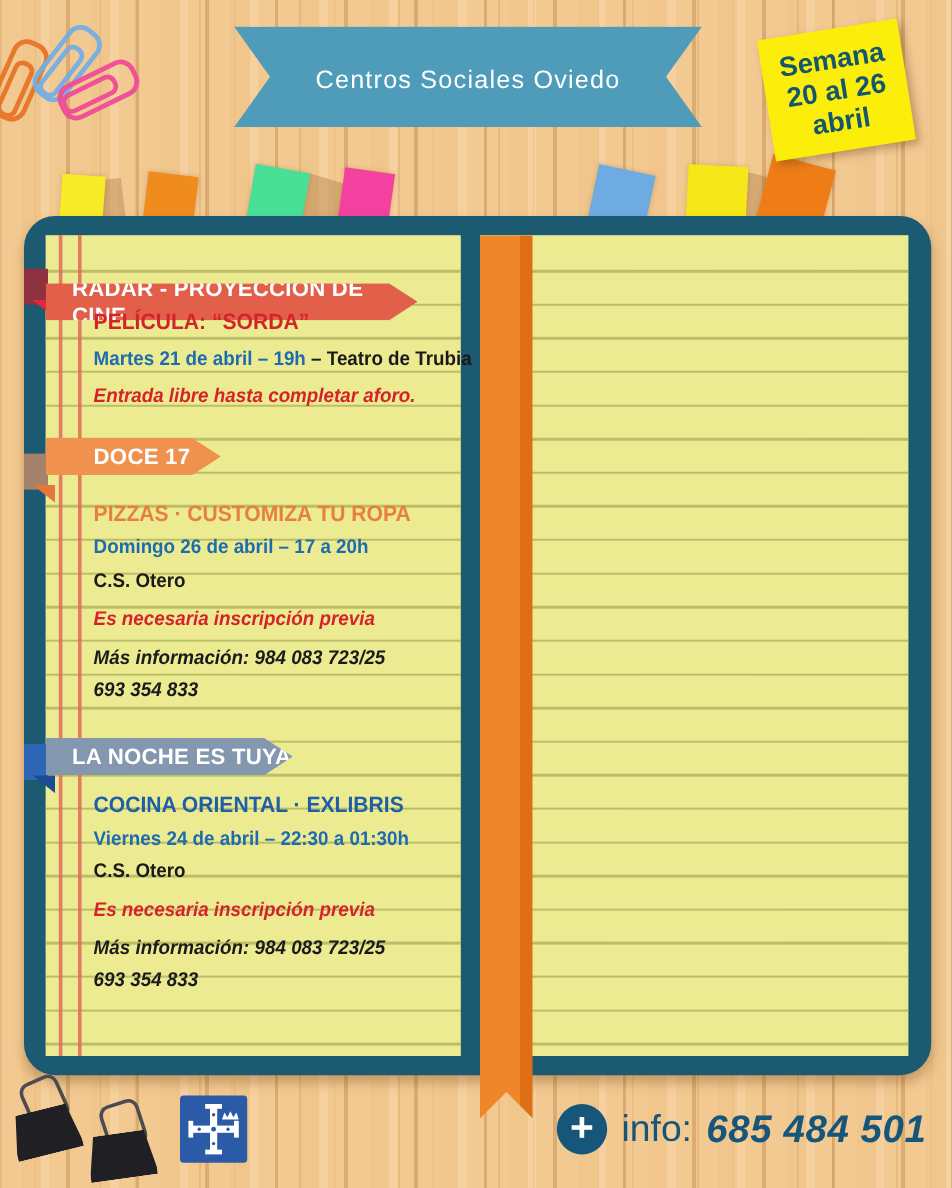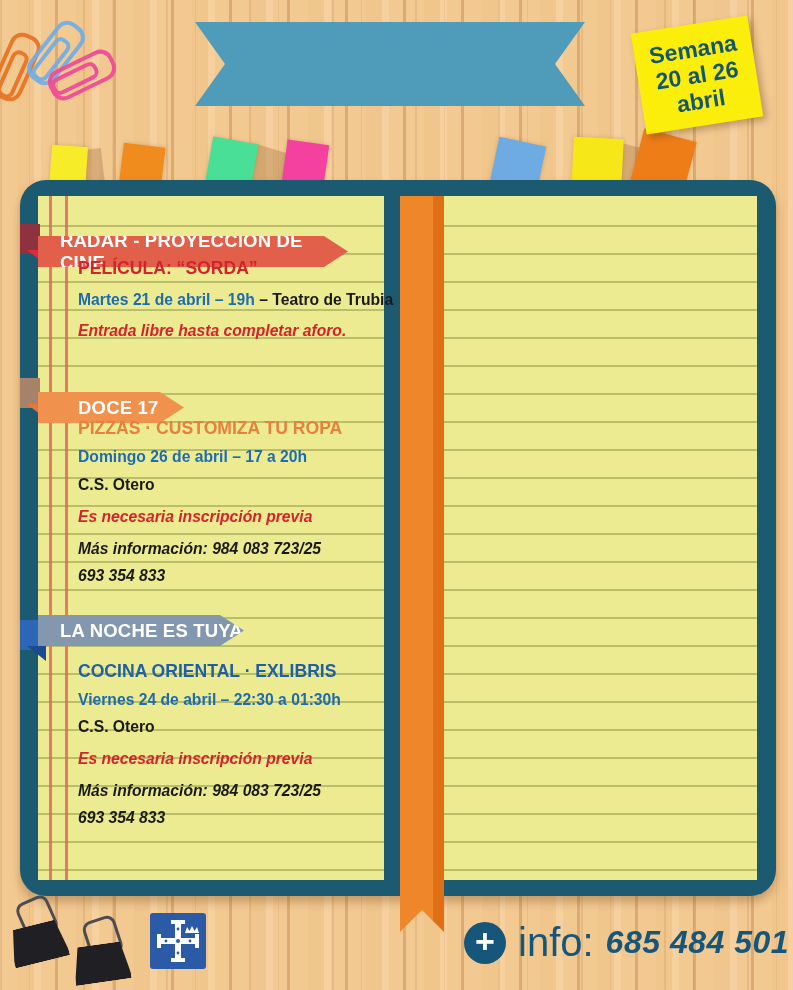"Centros Sociales Oviedo" div.subtitle { html: none -> <div>Centros Sociales Oviedo</div> }
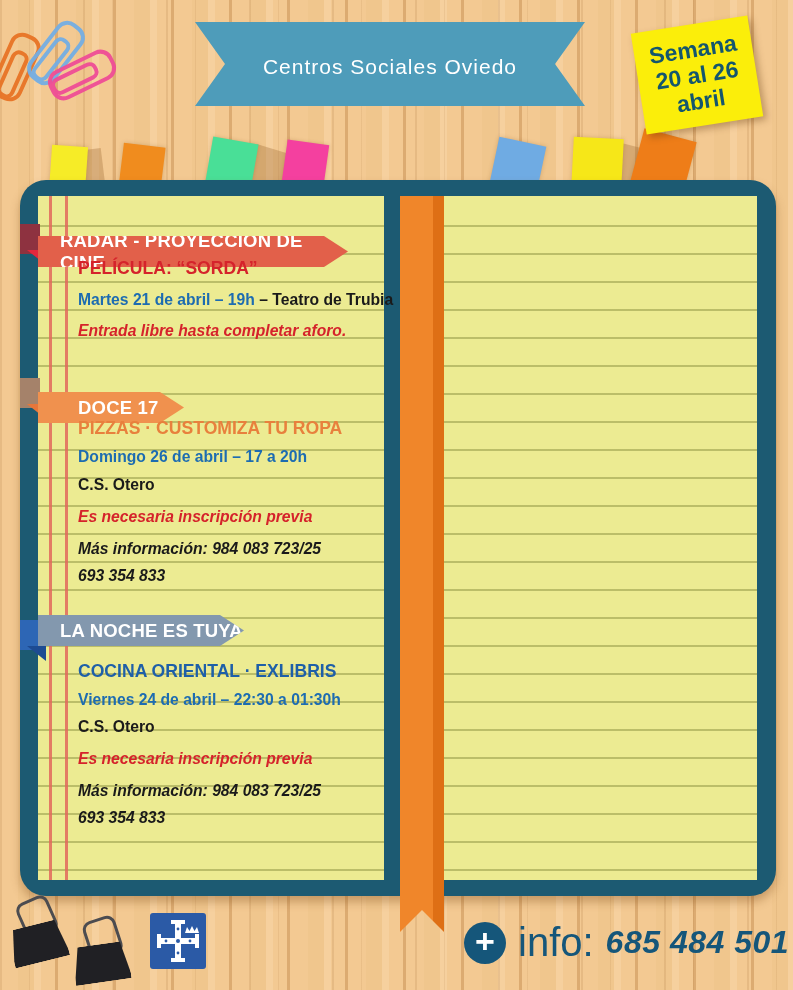"DOCE 17" .b2 { top: 392px -> 365px }
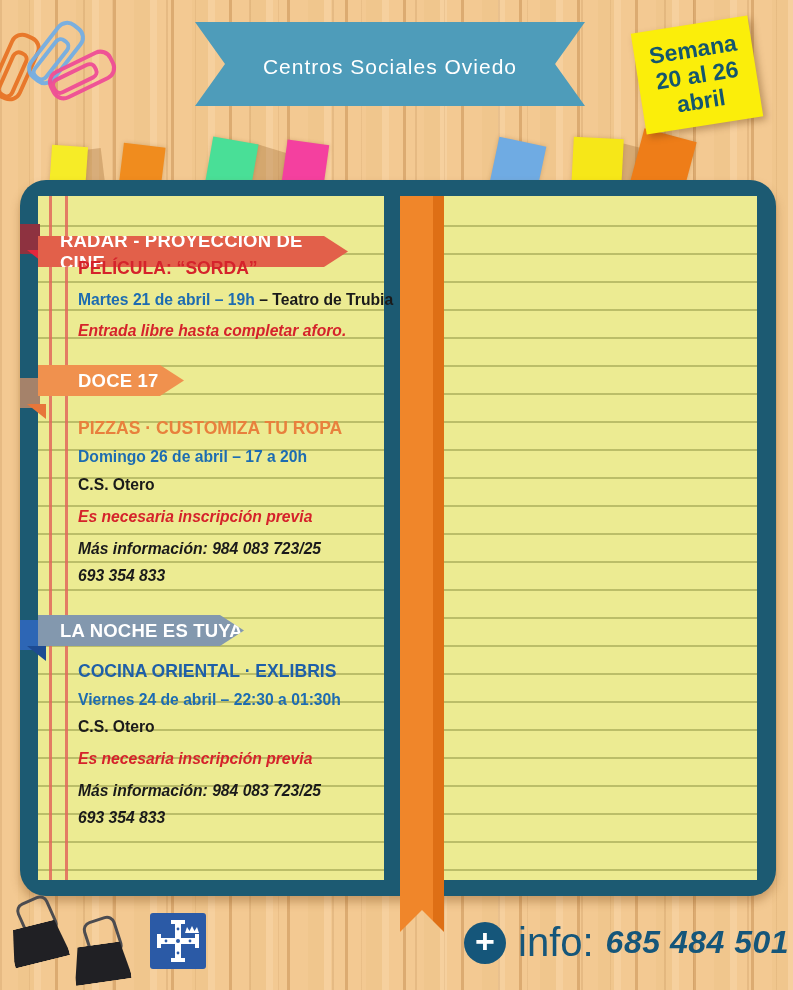"info:" .info-label { font-size: 40px -> 31px }
